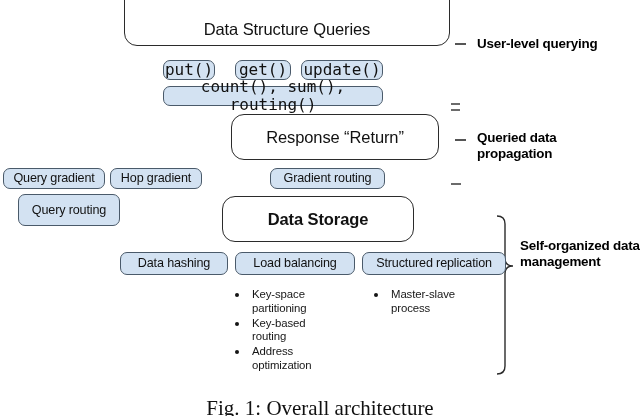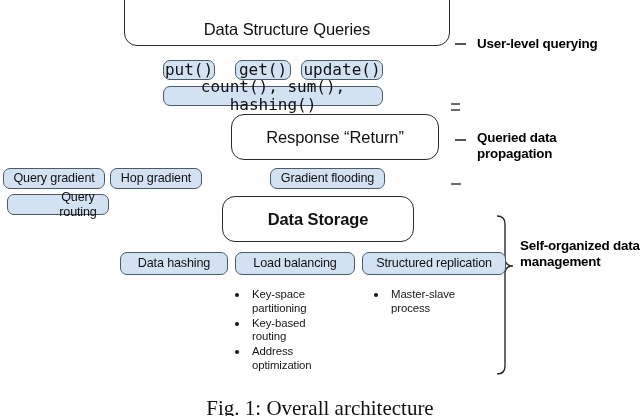"count(), sum(), hashing()" span { text: hashing -> routing }
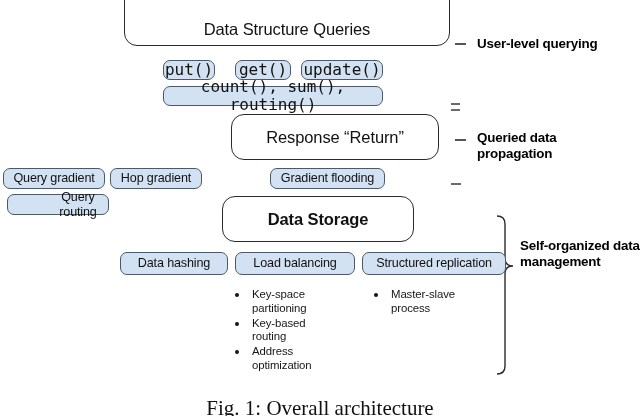"Gradient flooding" span { text: flooding -> routing }
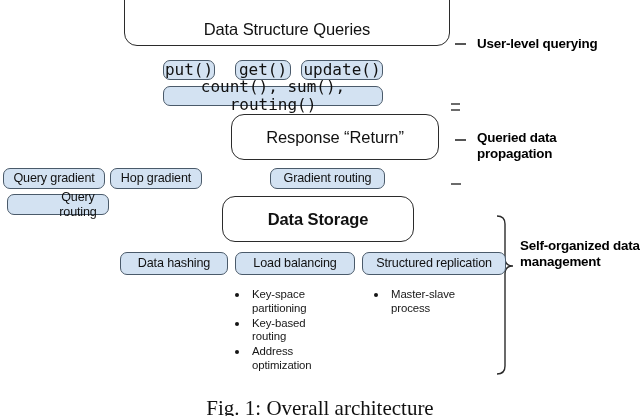"Query routing" #chip-query-routing { height: 21px -> 32px; left: 7px -> 18px; padding-left: 40px -> none }
